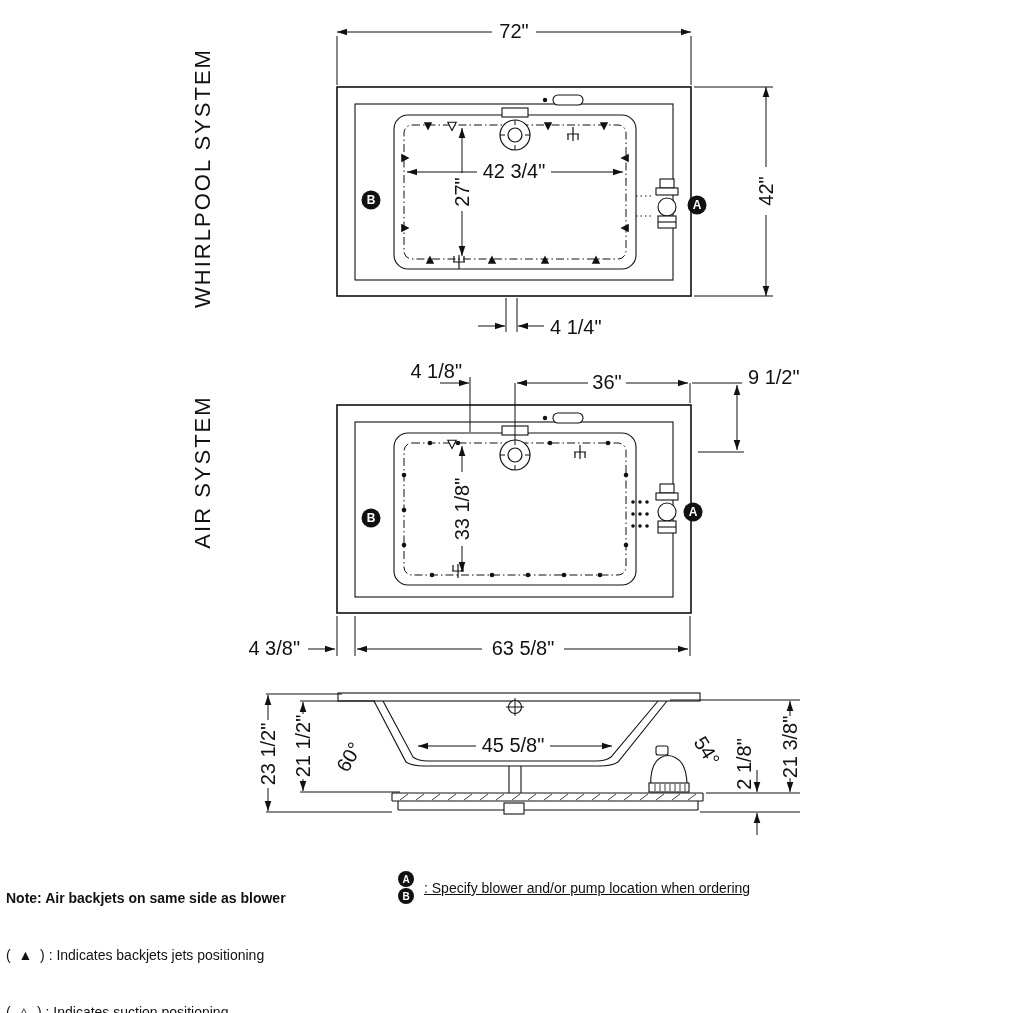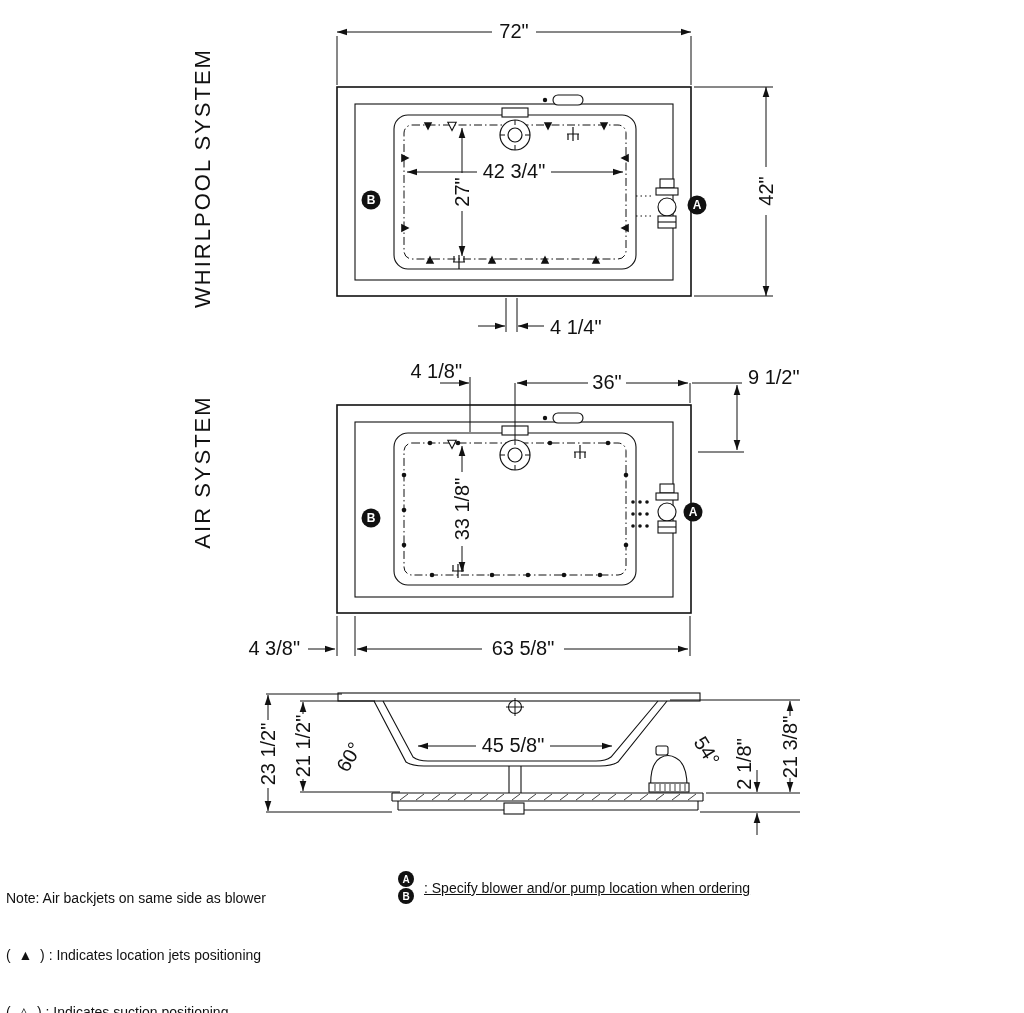"Note: Air backjets on same" .b { font-weight: normal -> bold }
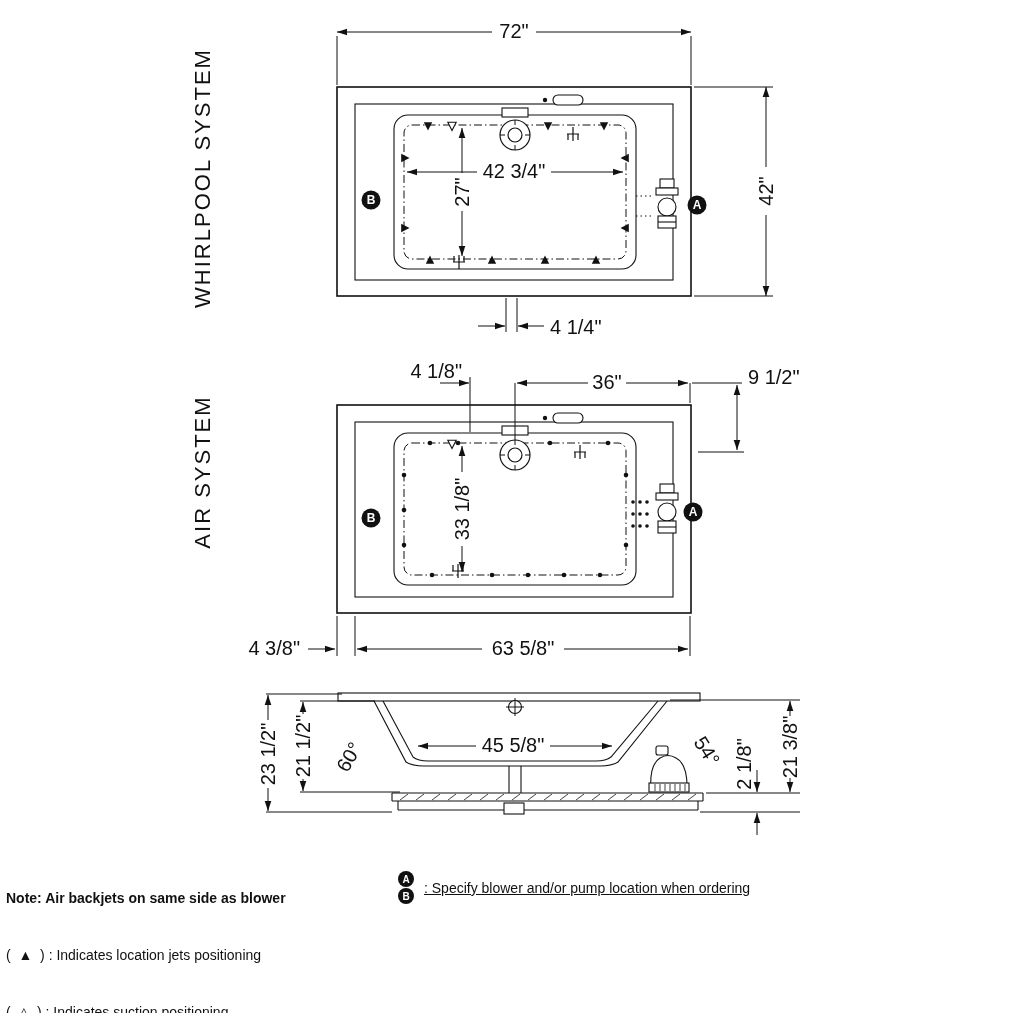"( ▲ ) : Indicates" div { text: location -> backjets }
